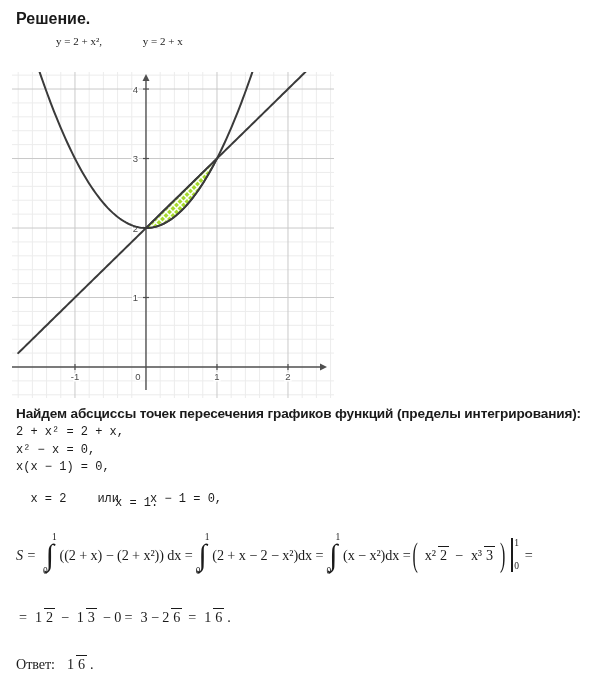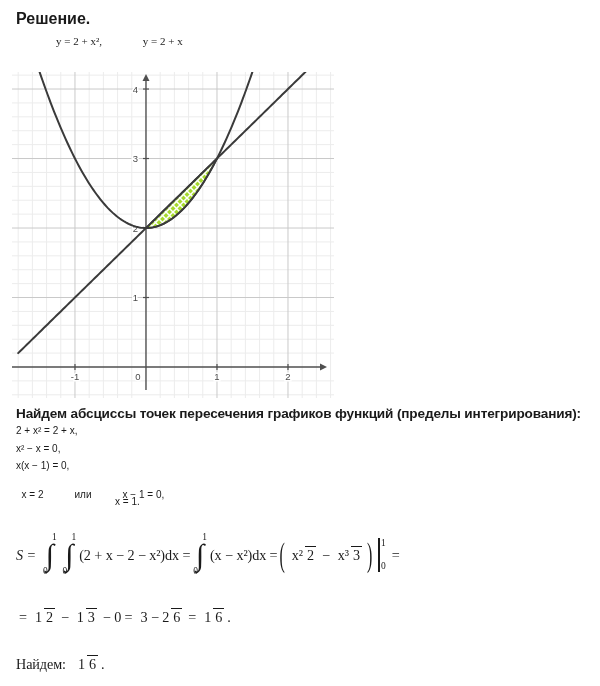"2 + x² = 2" .eq { font-family: Liberation Sans, sans-serif -> Liberation Mono, monospace; font-size: 10px -> 12px }
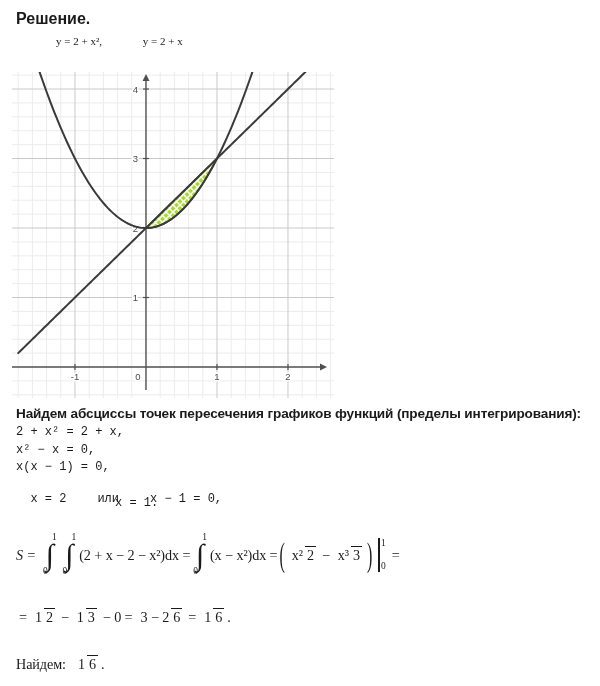"((2 + x) − (2" span { html: none -> <span>((2 + x) − (2 + x²)) dx =</span> }
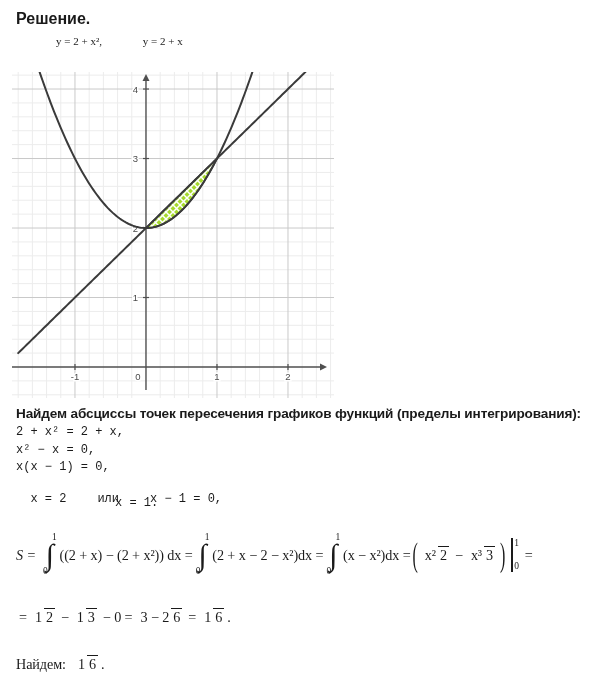"Найдем:" span { text: Найдем -> Ответ }
